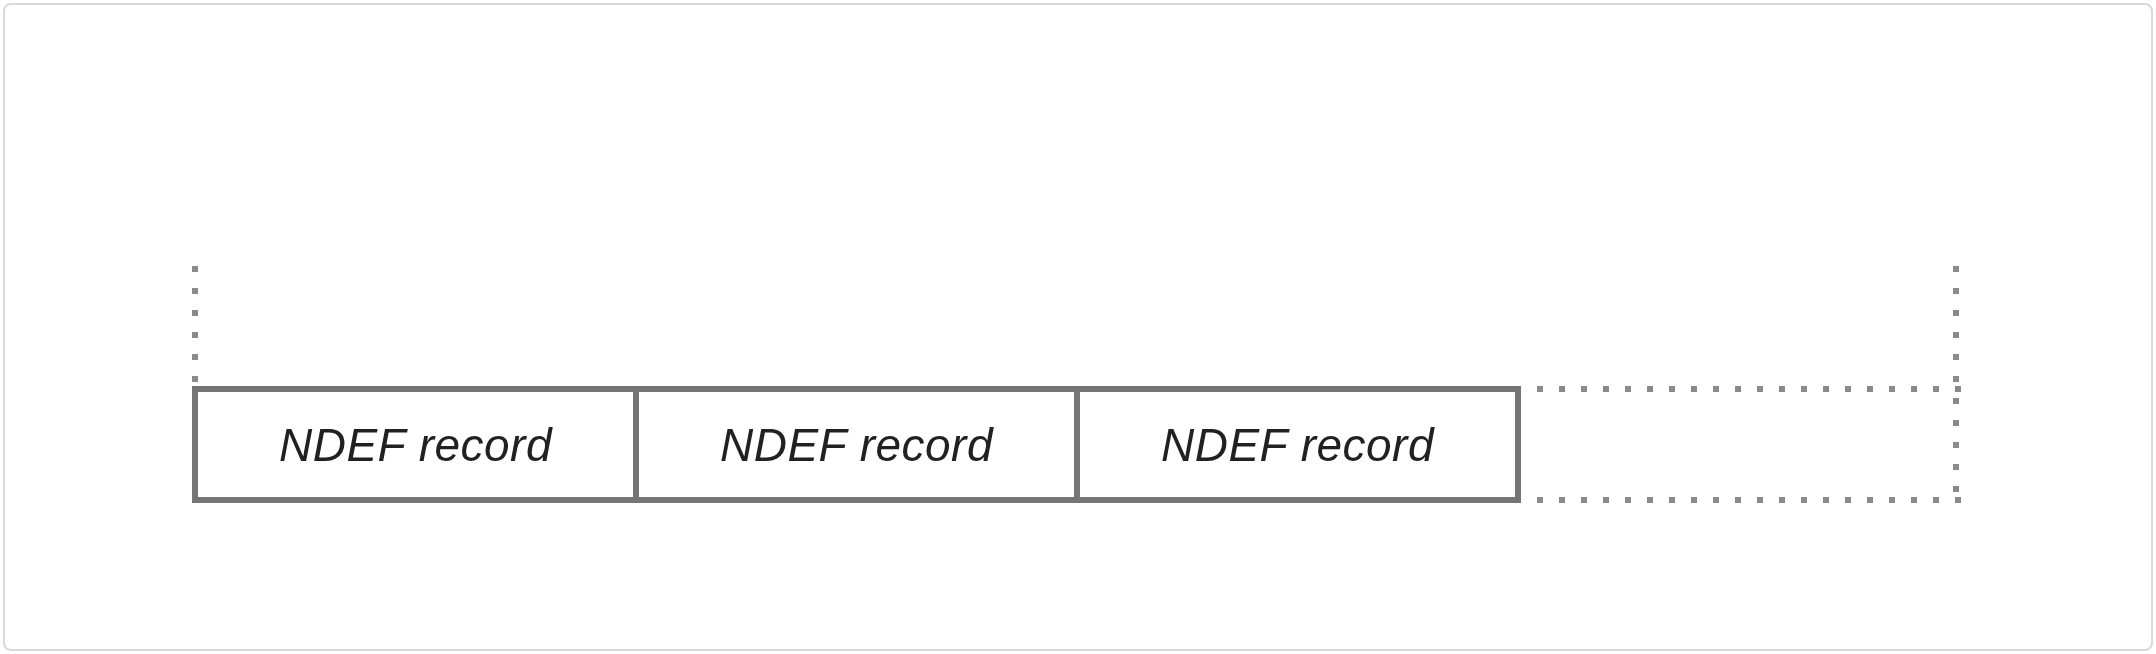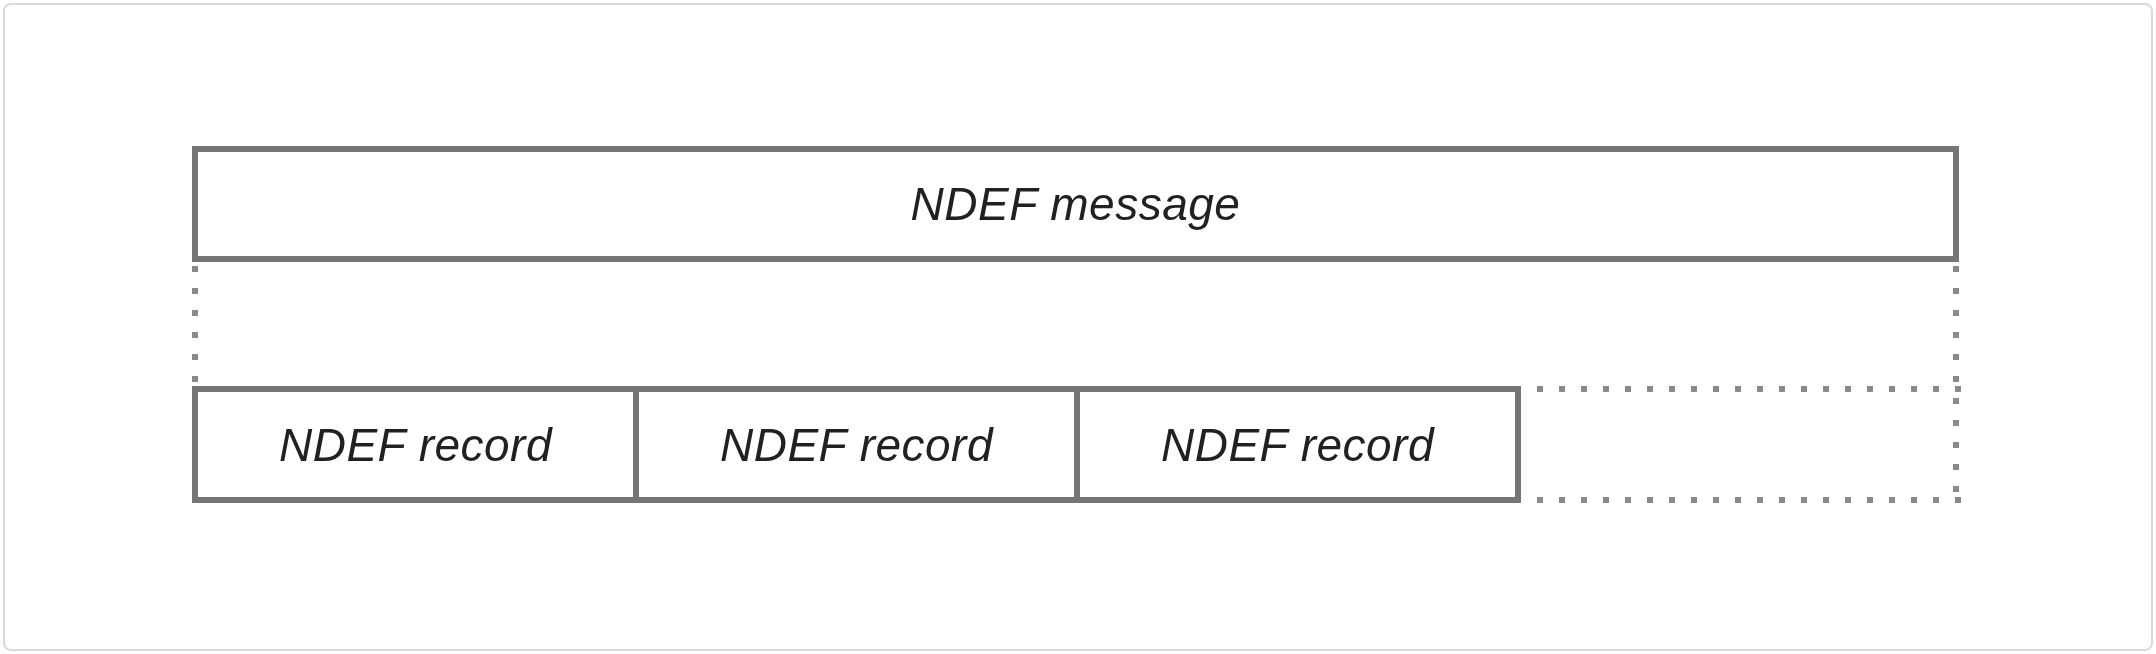"NDEF message" div.box { html: <div> <span>NDEF message</span> </div> -> none }
